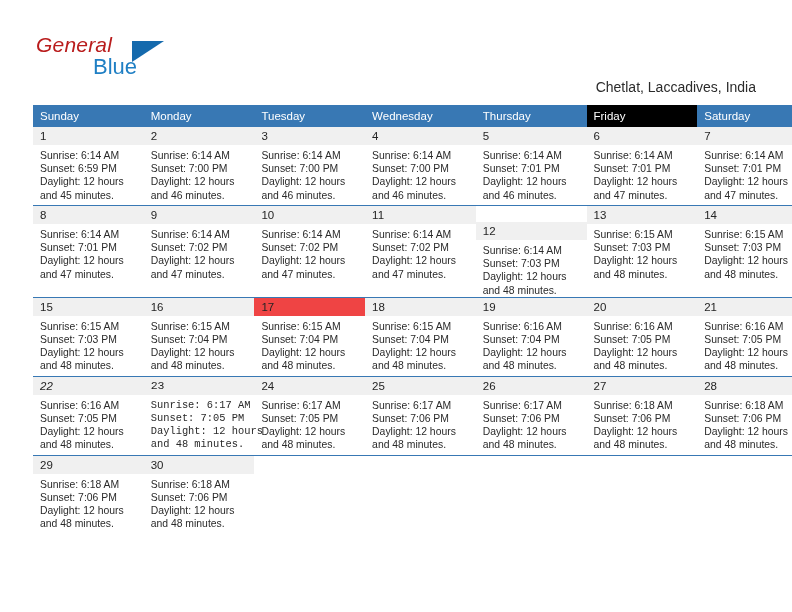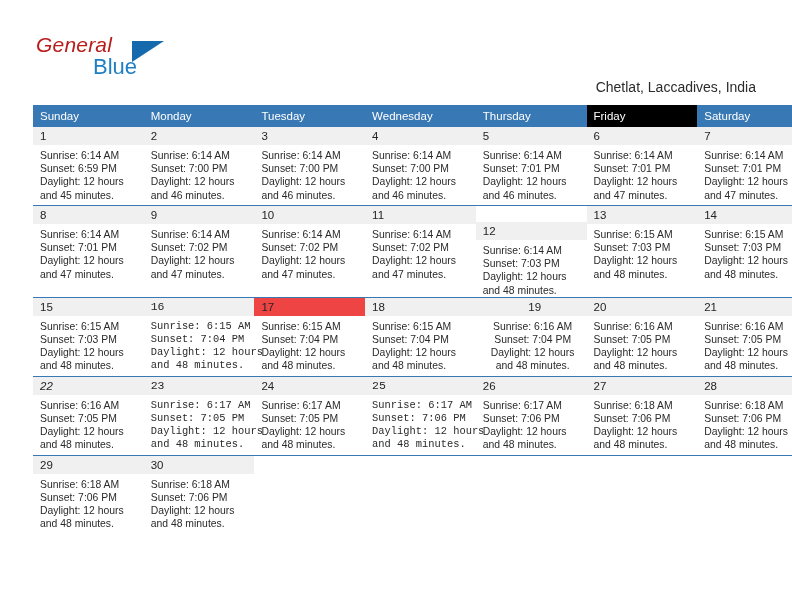"16" td.daycell { font-family: Liberation Mono, monospace -> none }
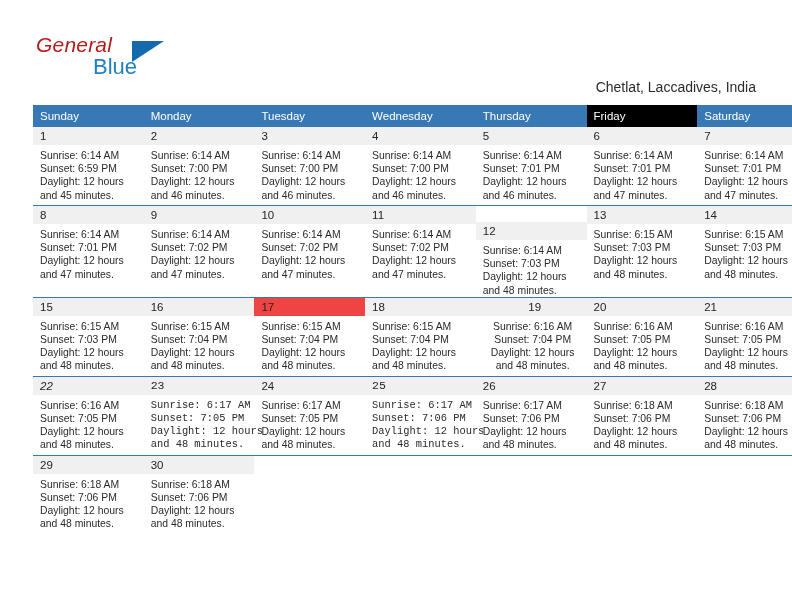"19" td.daycell { text-align: center -> none }
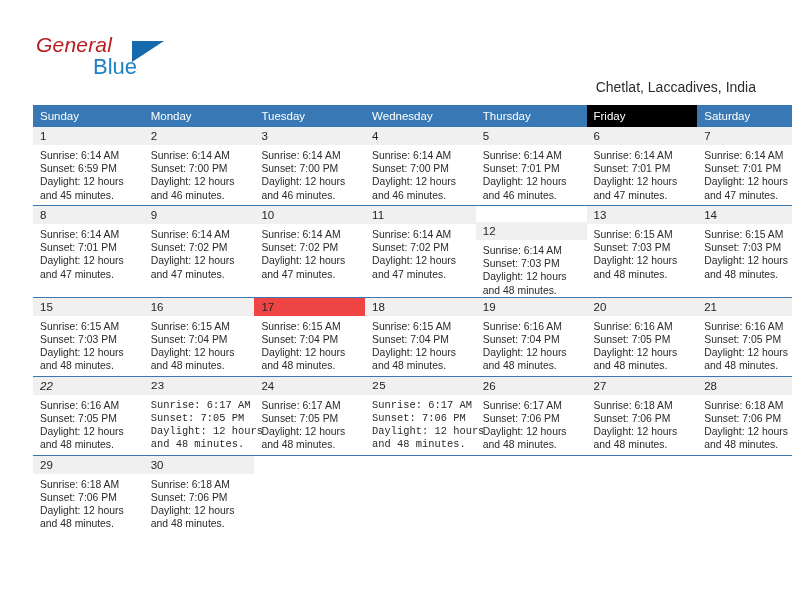"25" td.daycell { font-family: Liberation Mono, monospace -> none }
